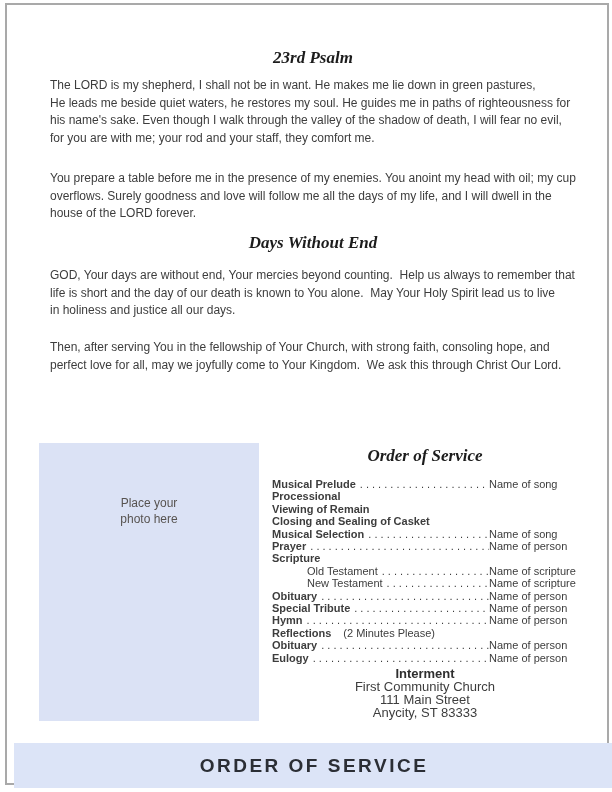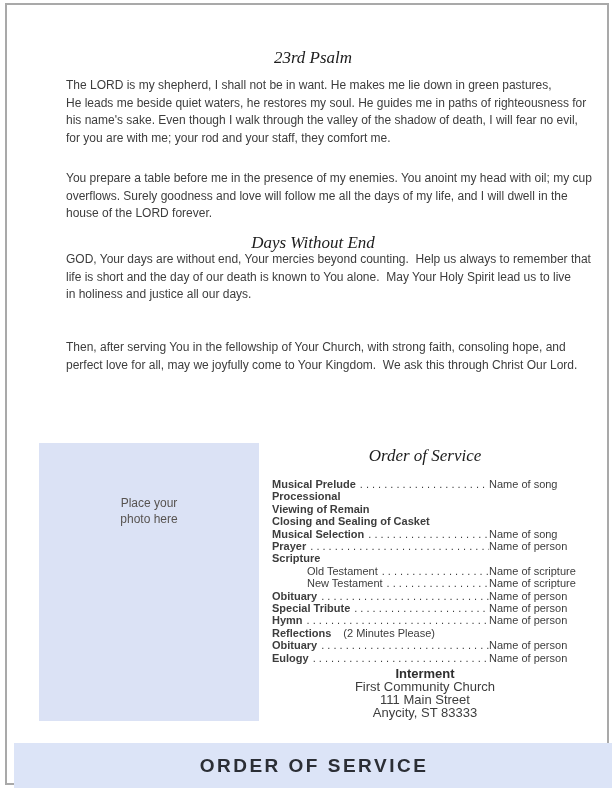"23rd Psalm" .h-serif { font-weight: normal -> bold }
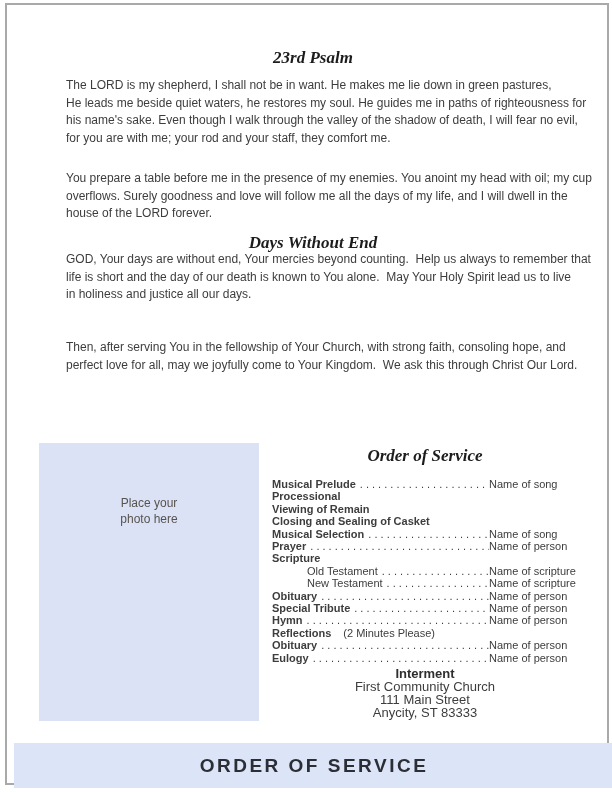"The LORD is my shepherd," .para { margin-left: 16px -> none }
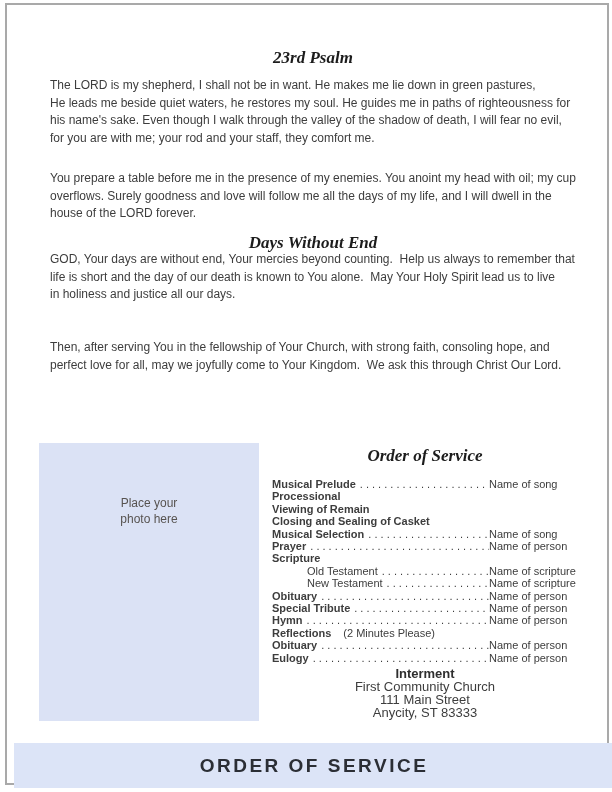"GOD, Your days are without" .p3 { top: 246px -> 262px }
